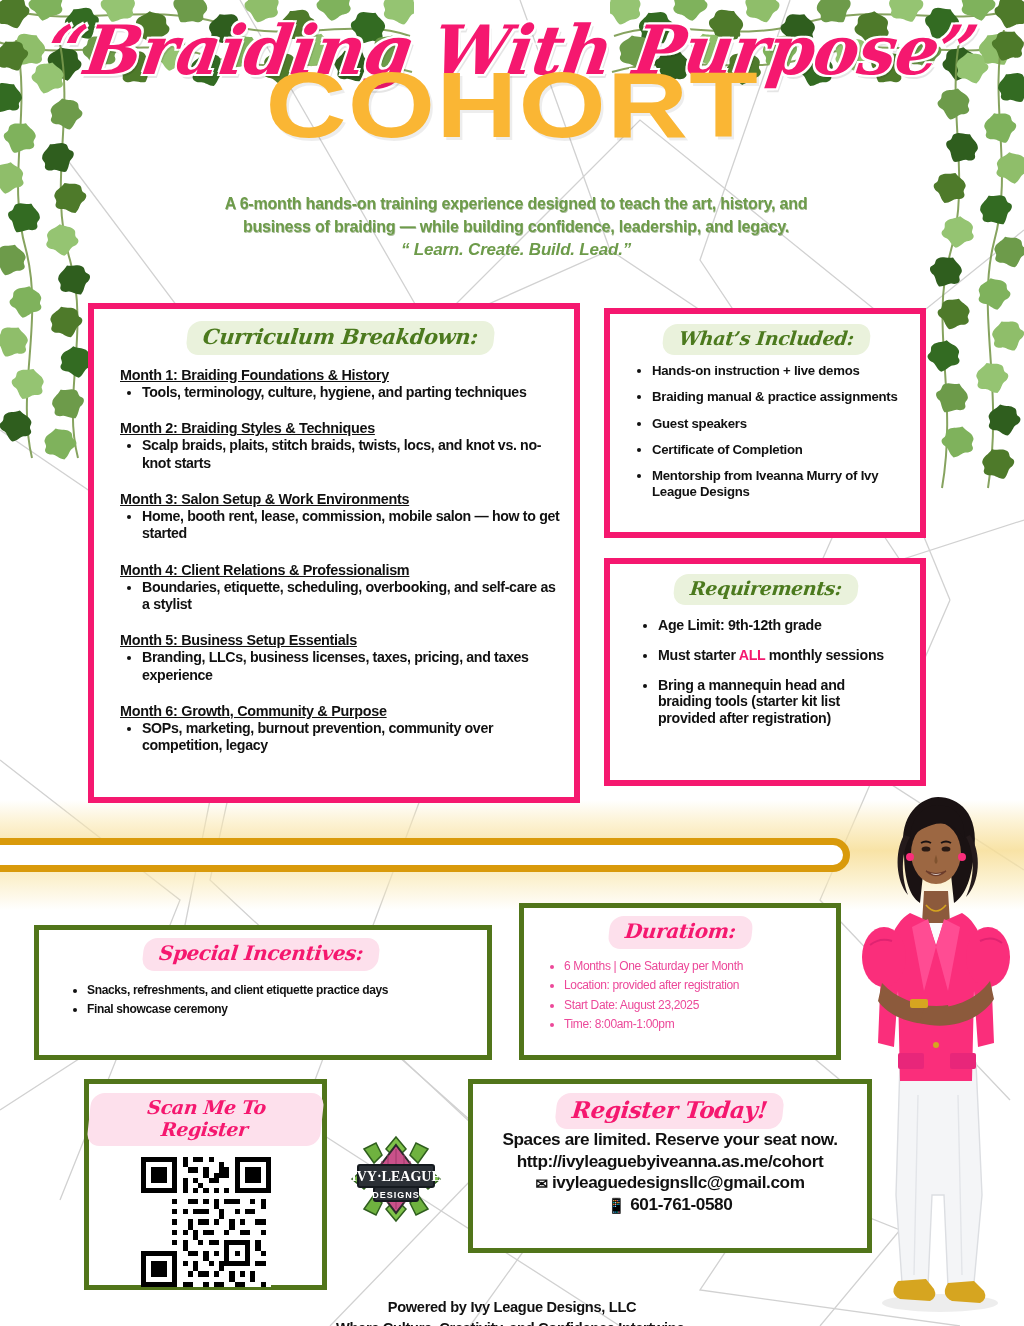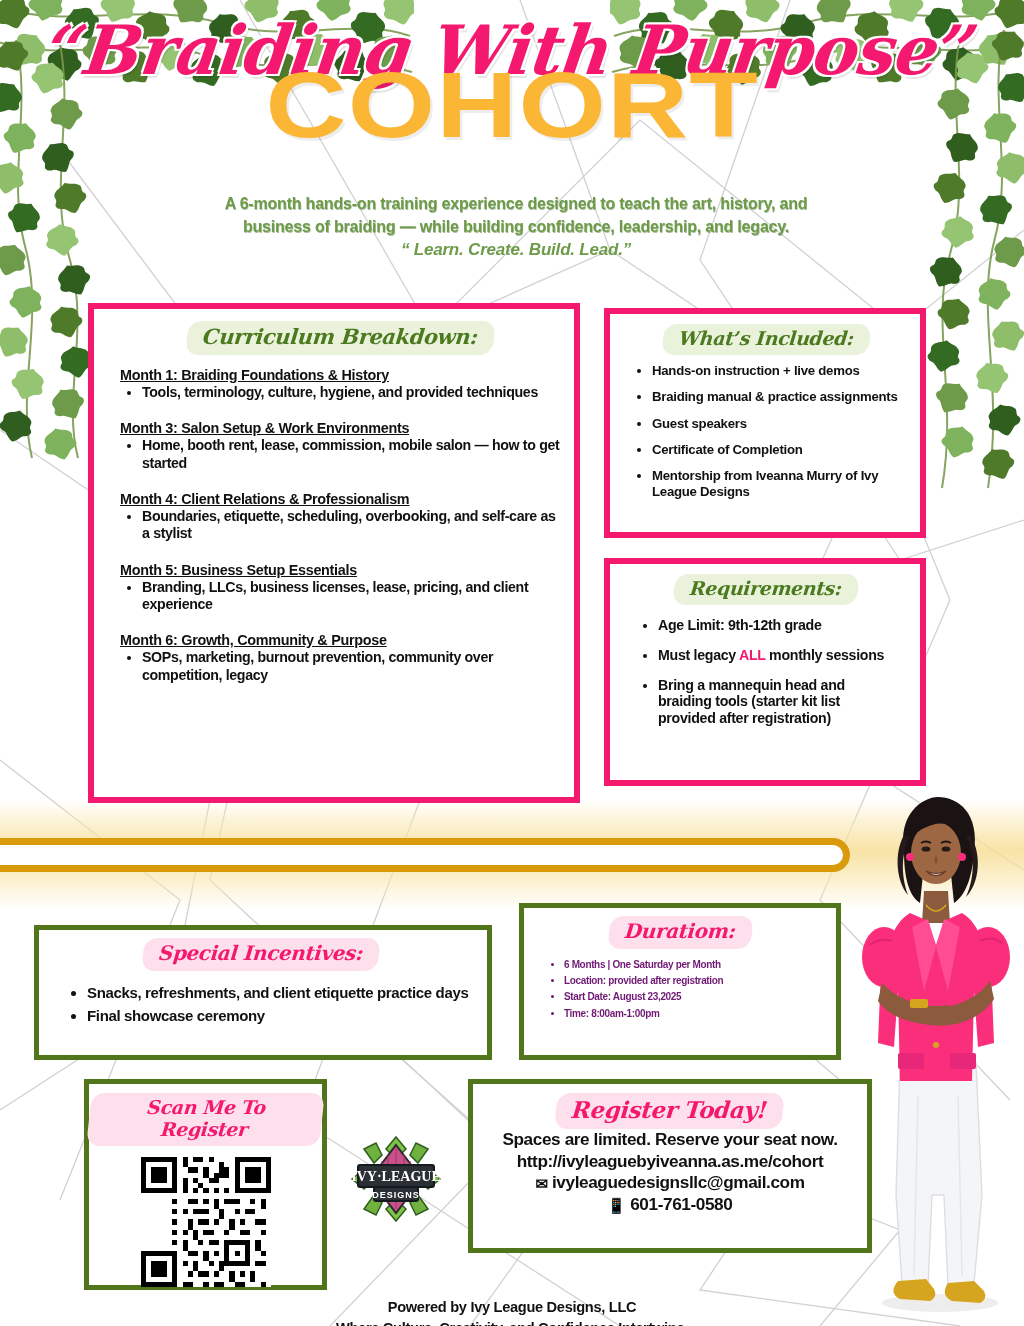"Tools, terminology, culture, hygiene," li { text: provided -> parting }
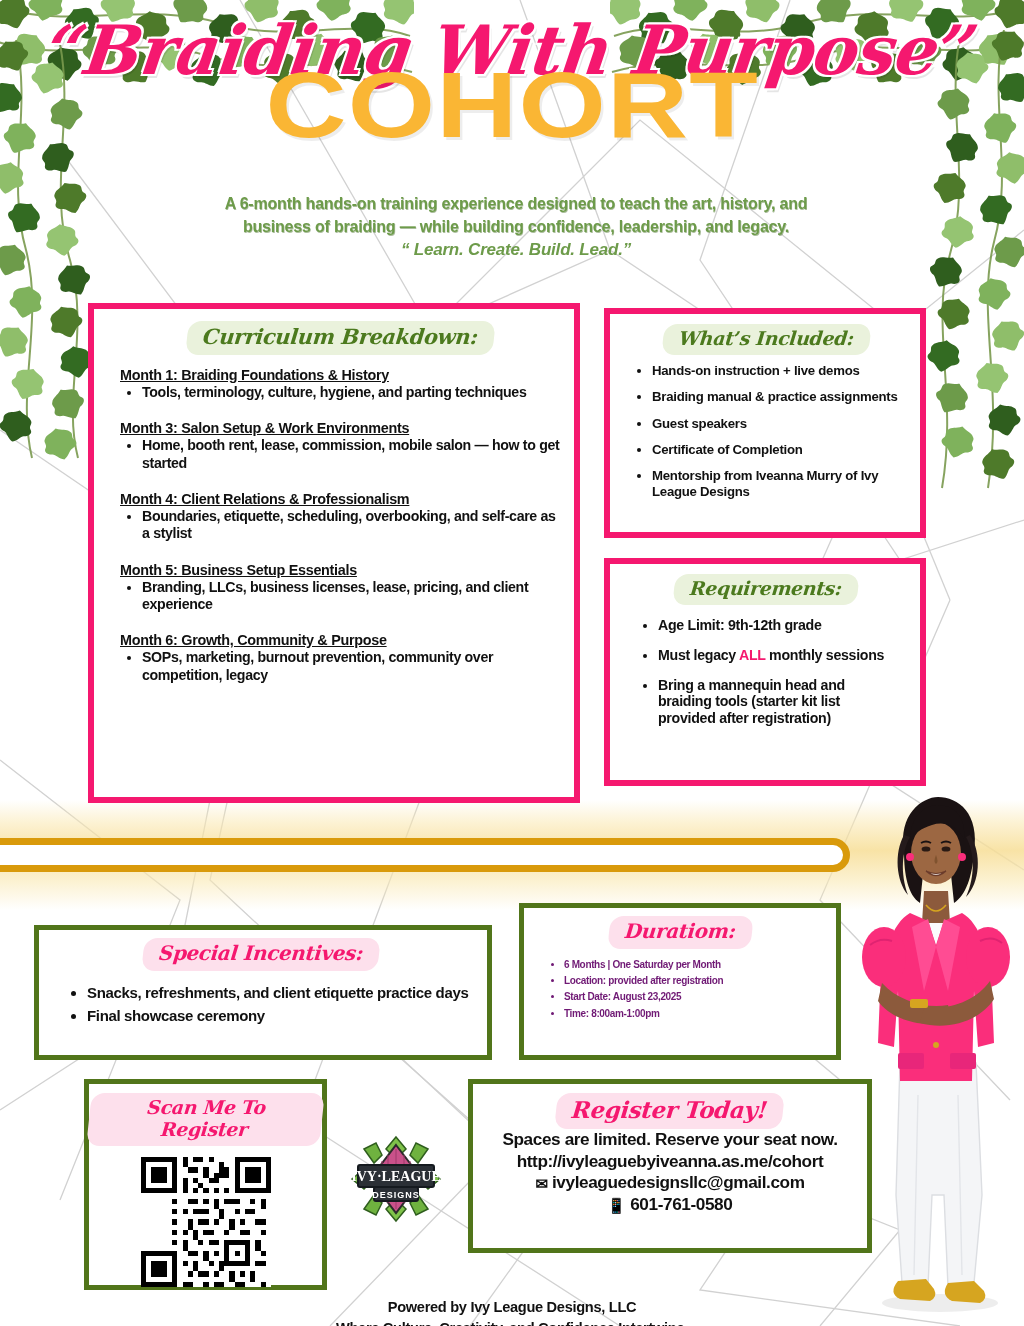"Month 2: Braiding Styles &" div.month { html: none -> <div> <div>Month 2: Braiding Styles &amp; Techniques</div> <ul> <li>Scalp braids, plaits, stitch braids, twists, locs, and knot vs. no-knot starts</li> </ul> </div> }
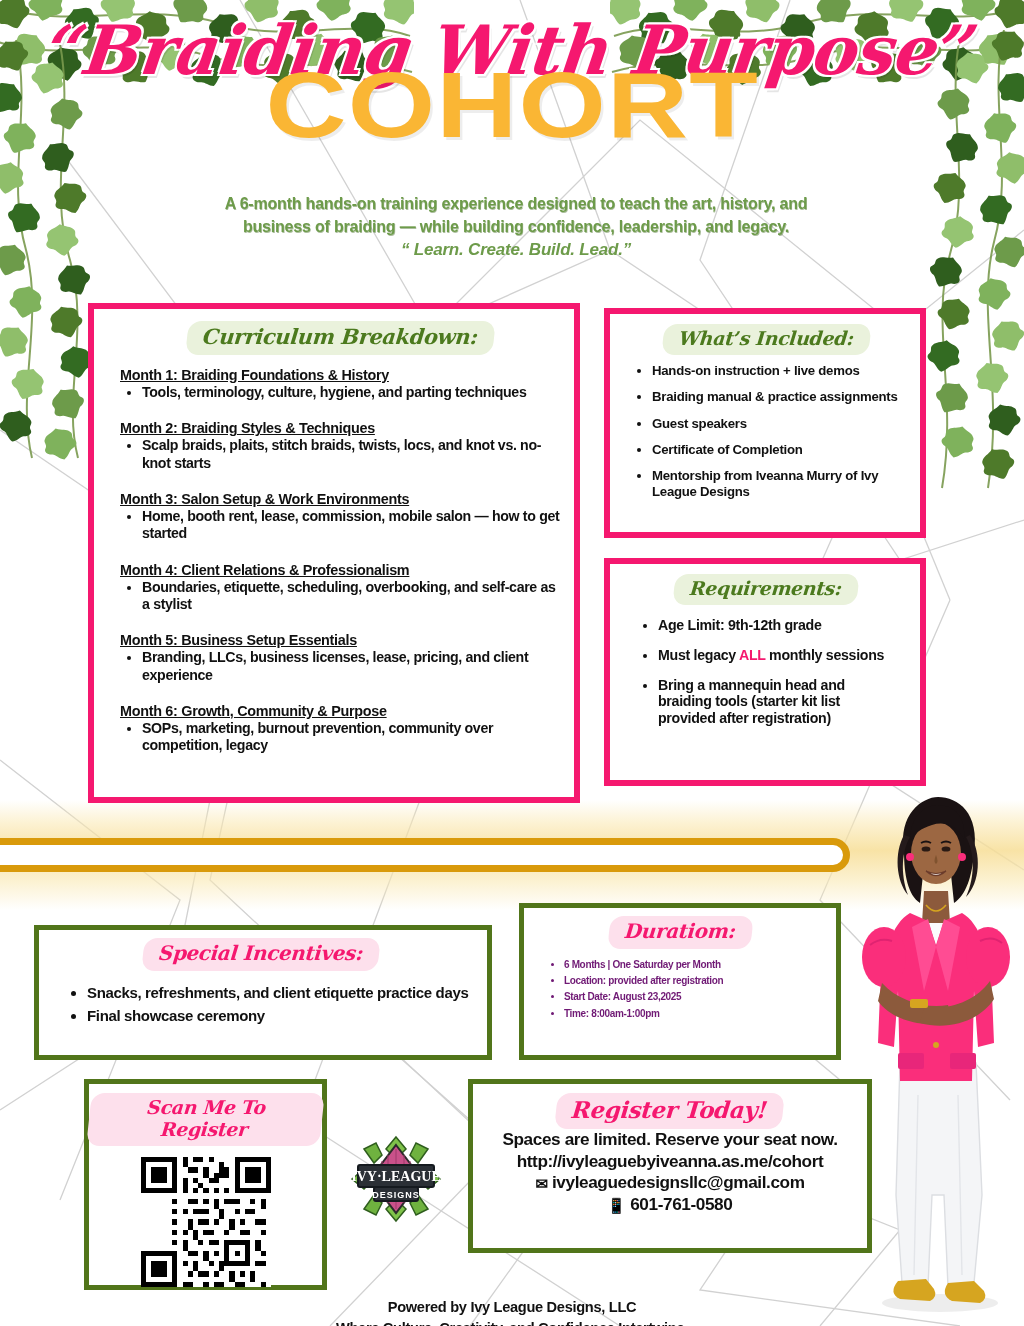"Branding, LLCs, business licenses," li { text: lease, pricing, and client -> taxes, pricing, and taxes }
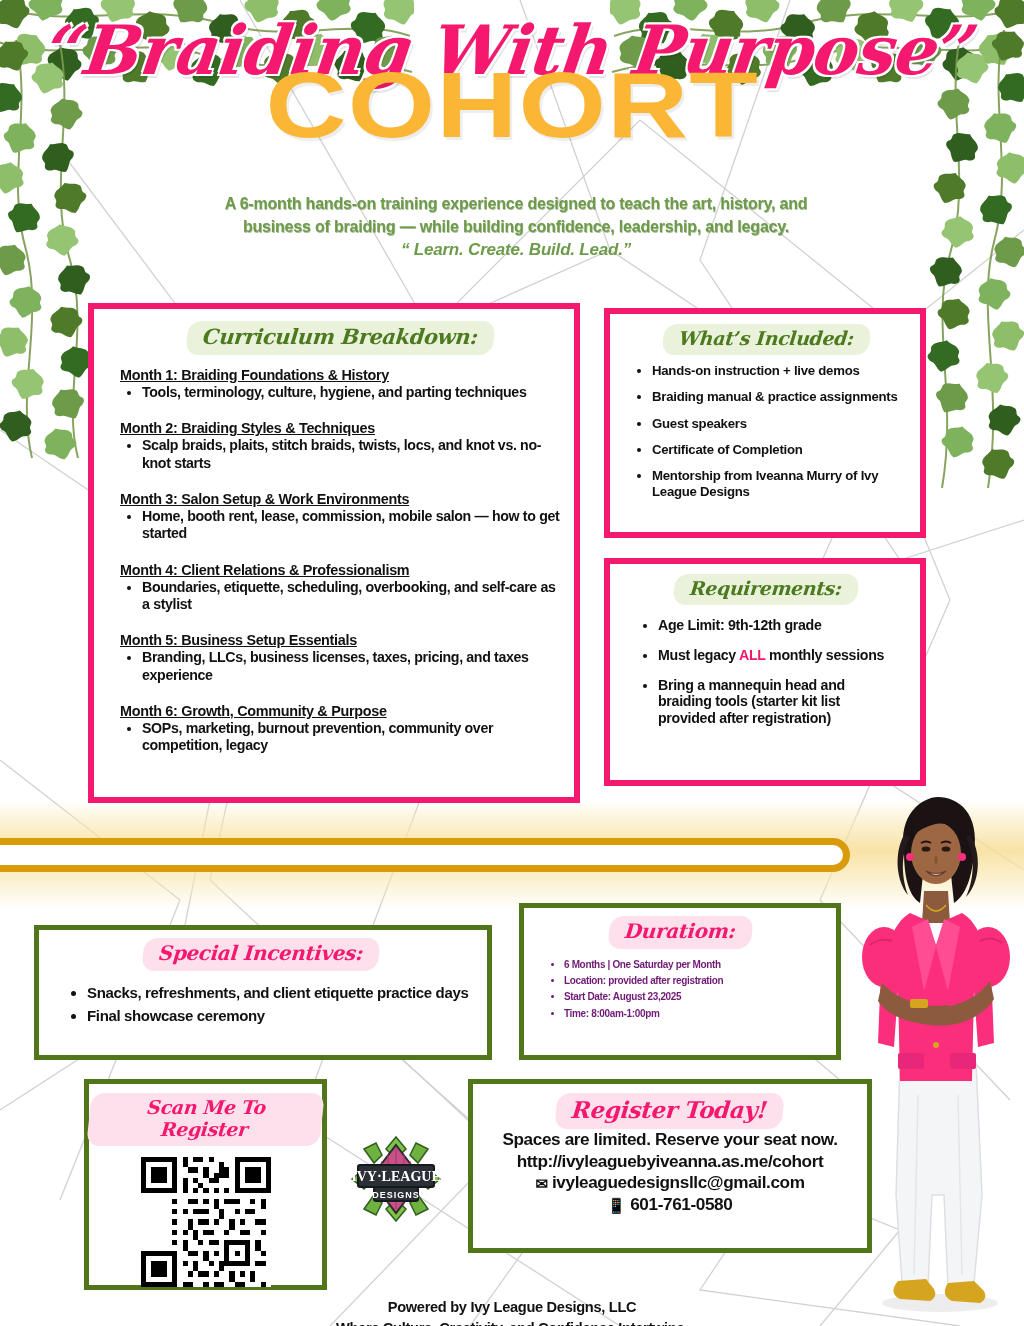"Must legacy" span { text: legacy -> starter }
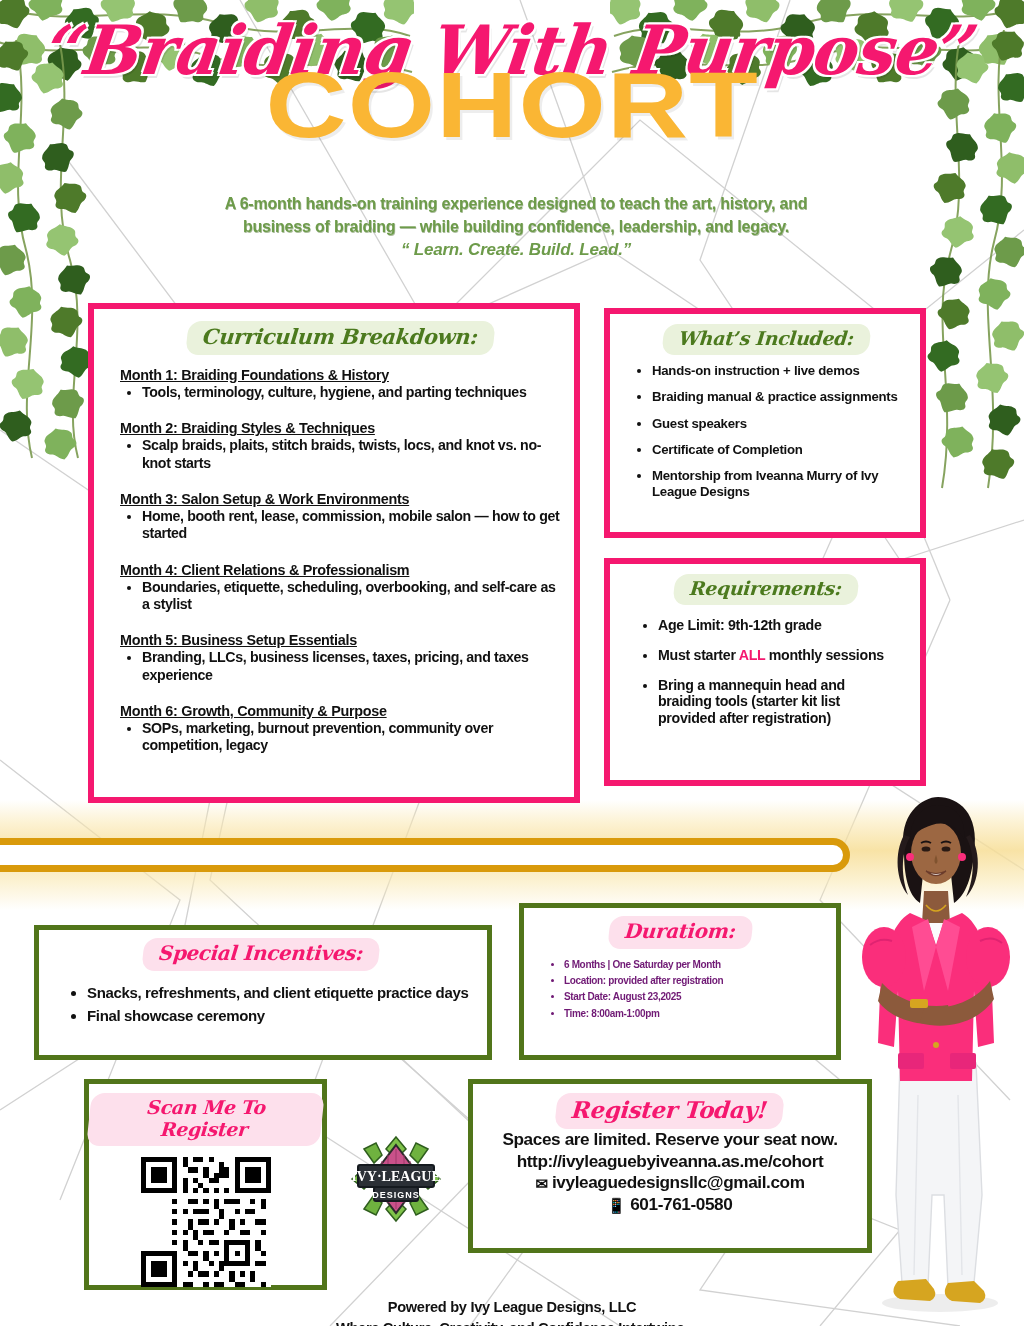"6 Months | One Saturday" #duration-box li { color: #701a75 -> #ec4899; font-size: 10px -> 12px; font-weight: bold -> normal }
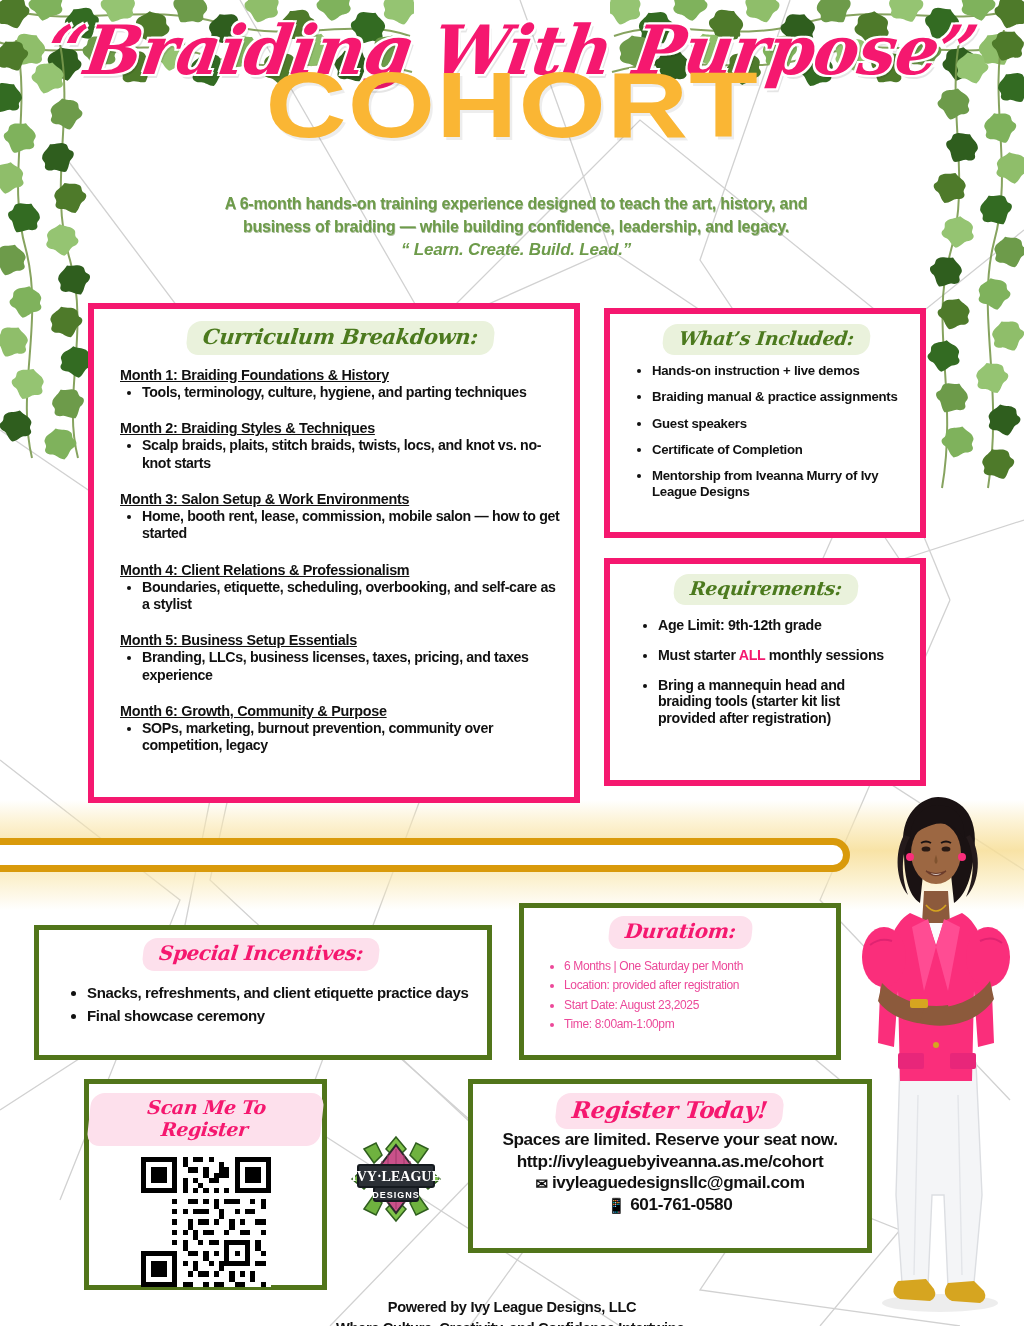"Snacks, refreshments, and client" #incentives-box li { font-size: 15px -> 12px }
